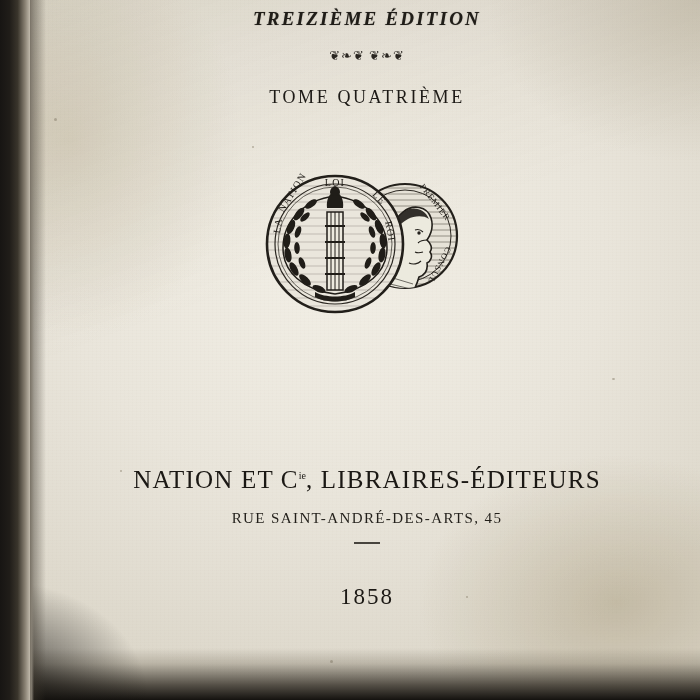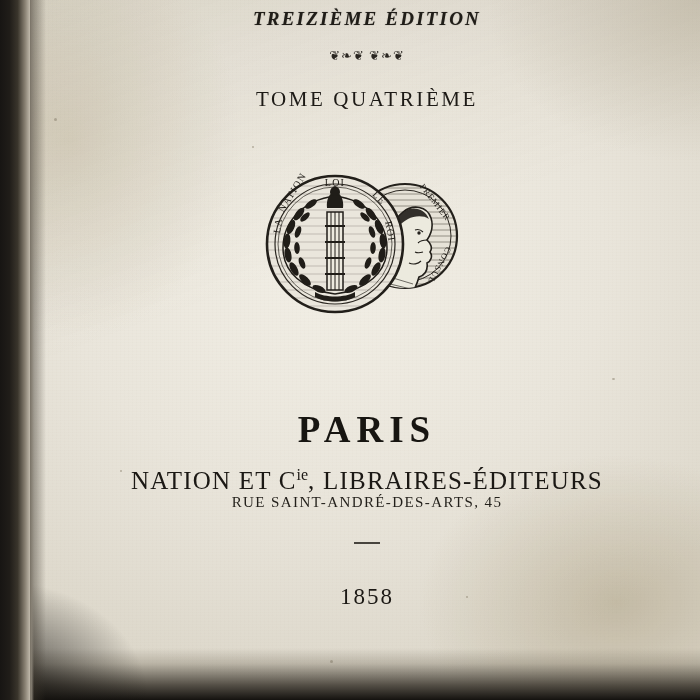"TOME QUATRIÈME" .tome { font-size: 21px -> 18px }
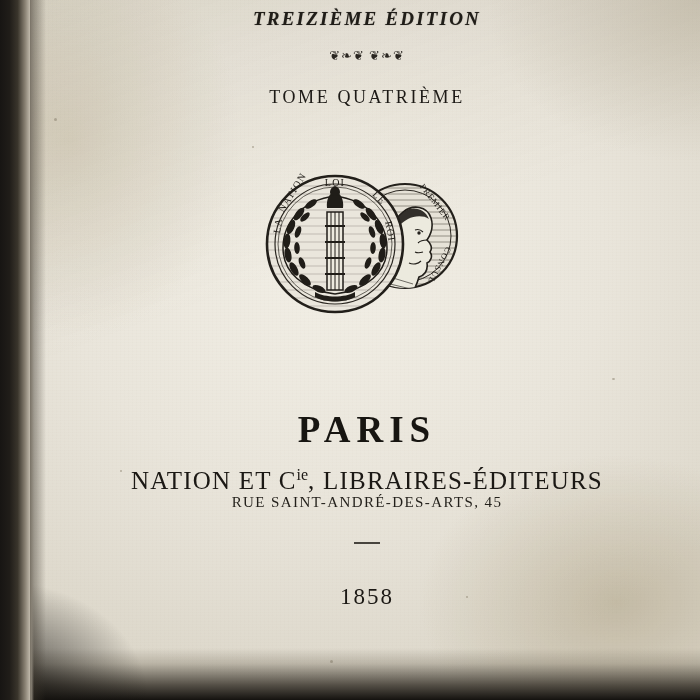"PARIS" div.line { html: <div>PARIS</div> -> none }
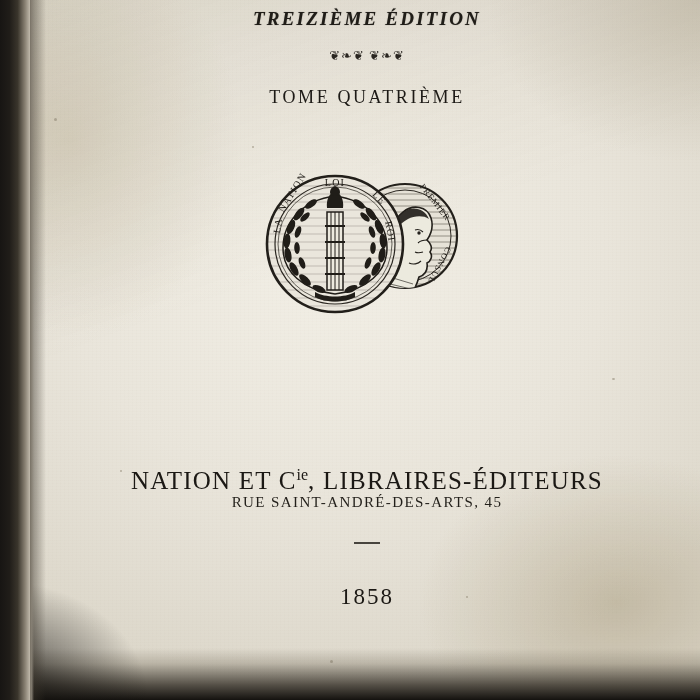"ie" .publisher sup { font-size: 16px -> 10px }
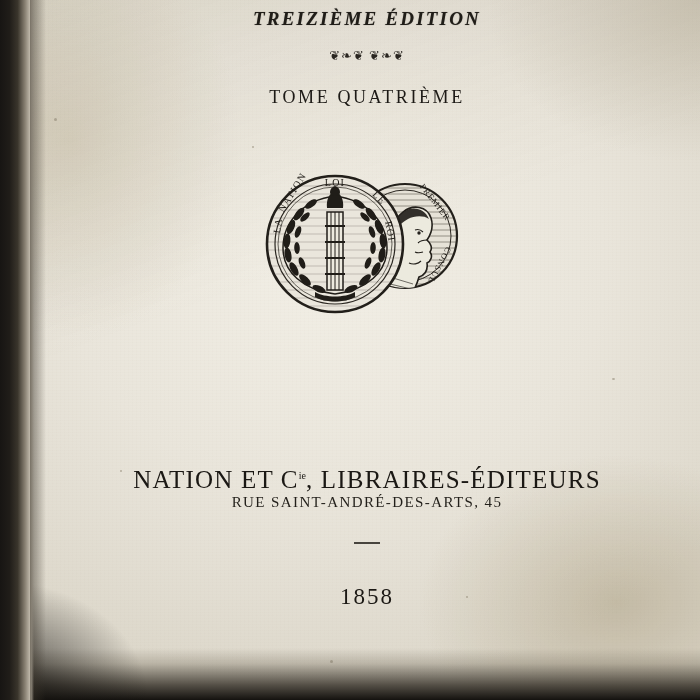"RUE SAINT-ANDRÉ-DES-ARTS, 45" .address { top: 494px -> 510px }
